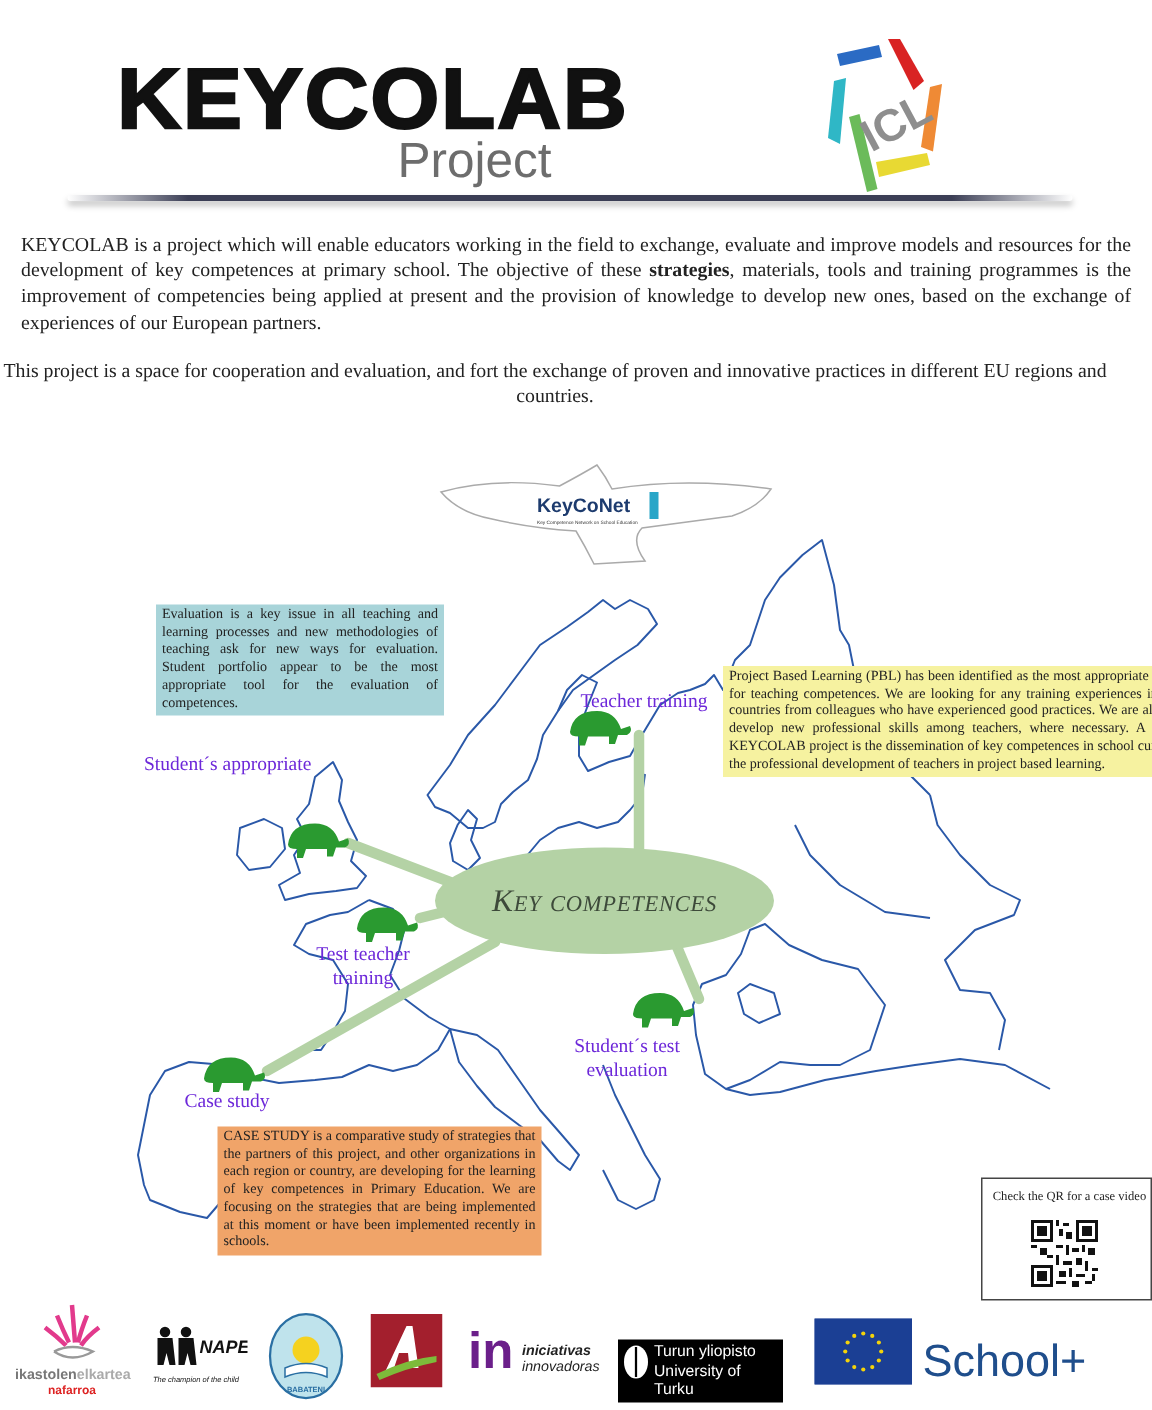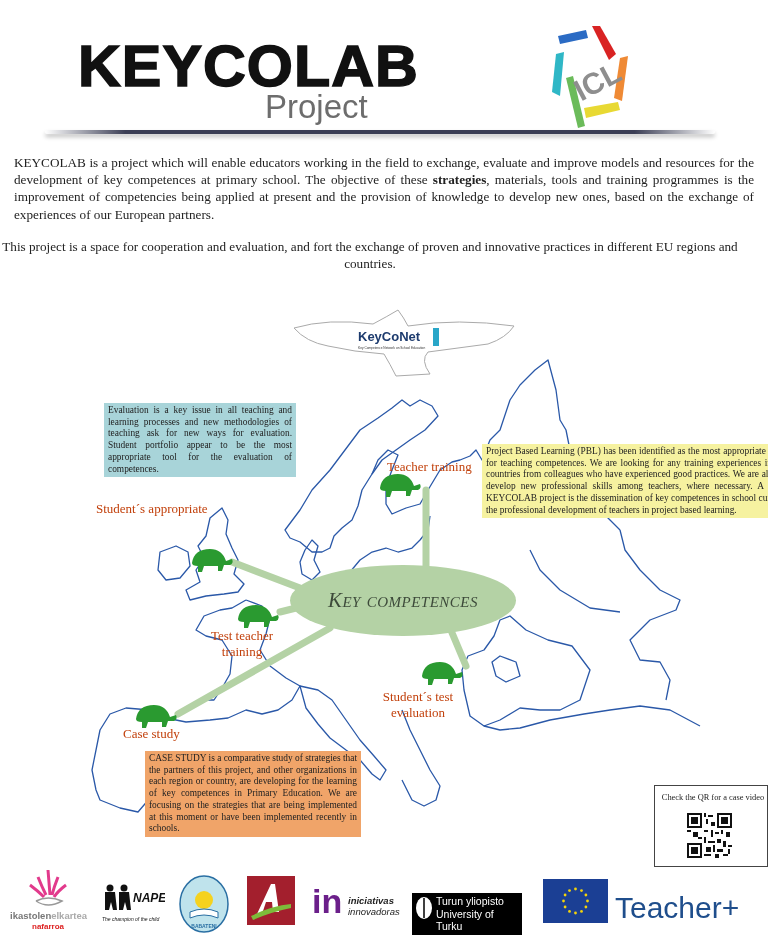"Teacher training" .label { color: #c2410c -> #6d28d9 }
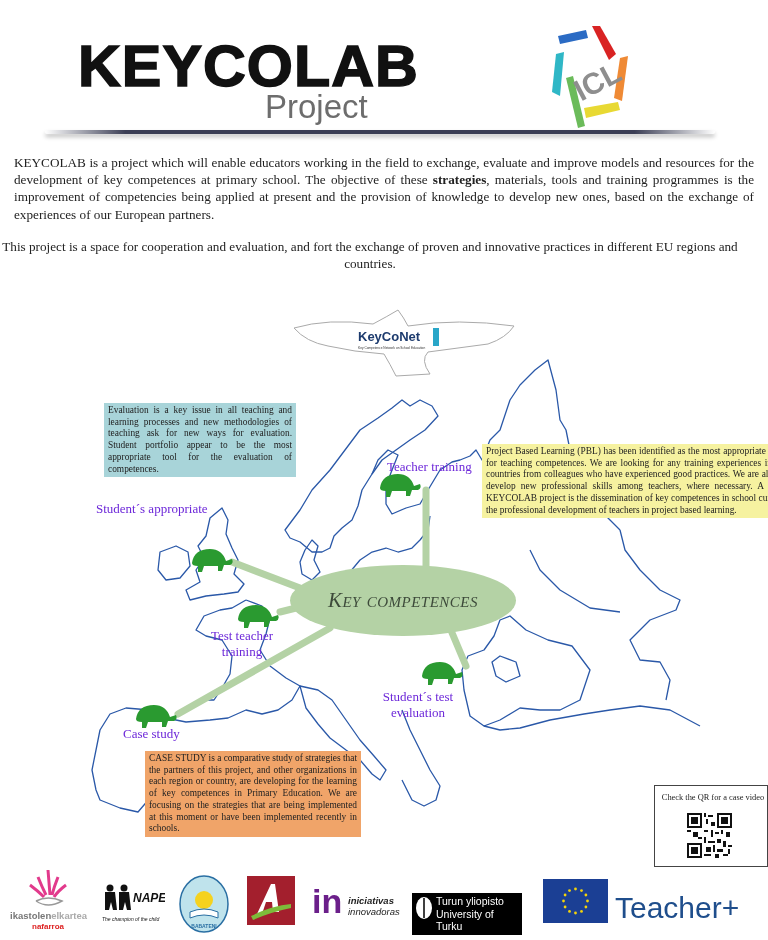"Teacher+" div.abs { text: Teacher+ -> School+ }
